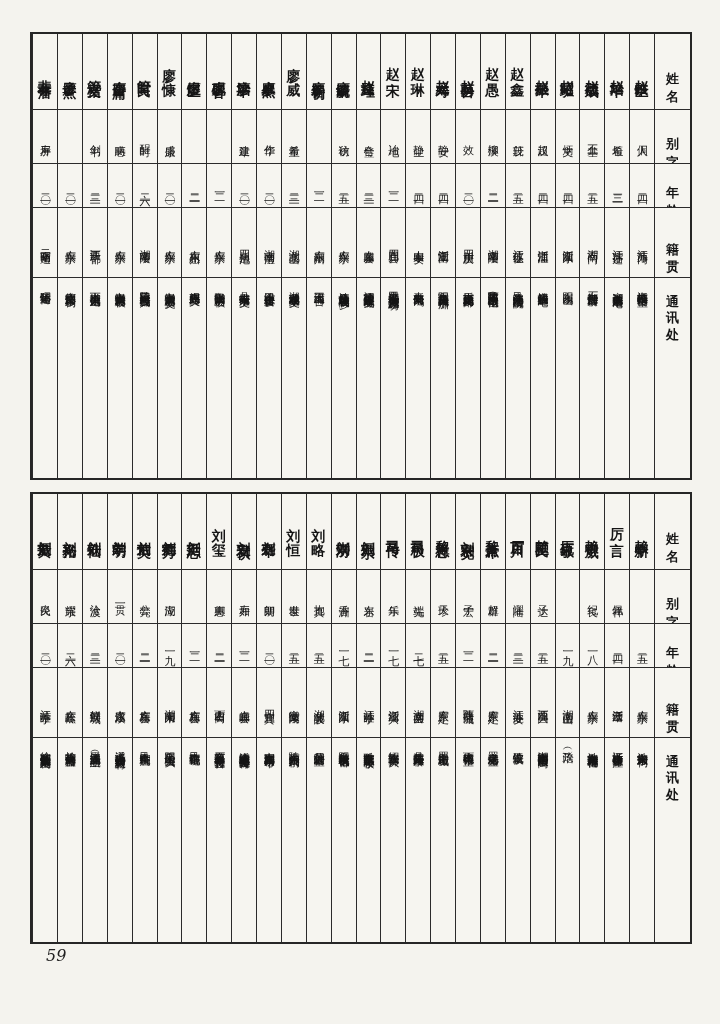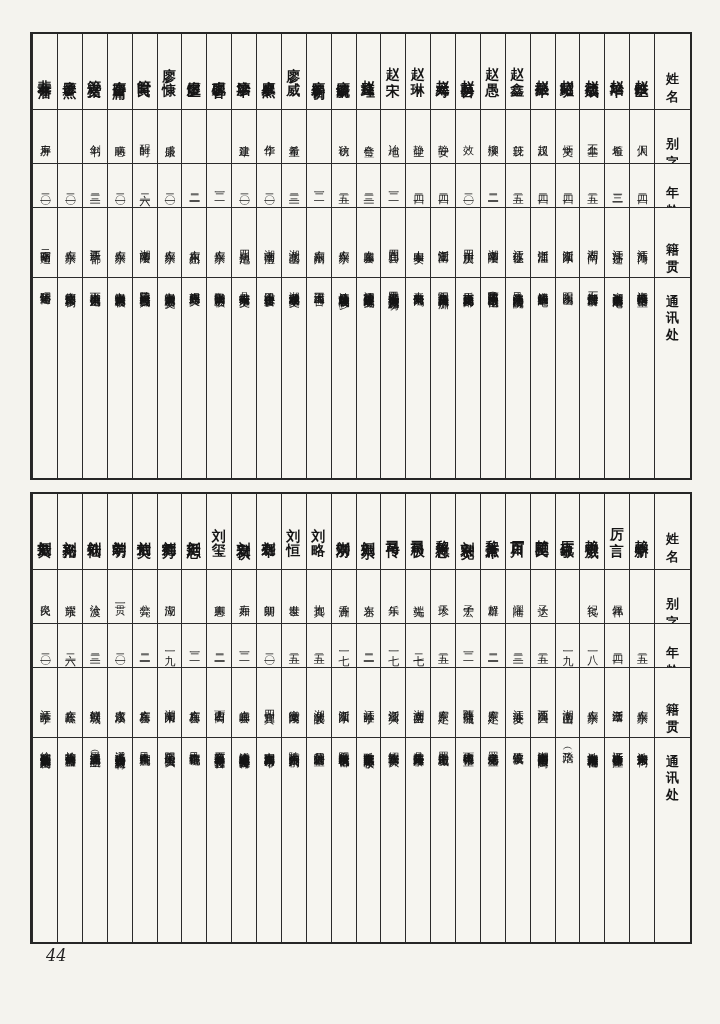"44" div.page-number { text: 44 -> 59 }
